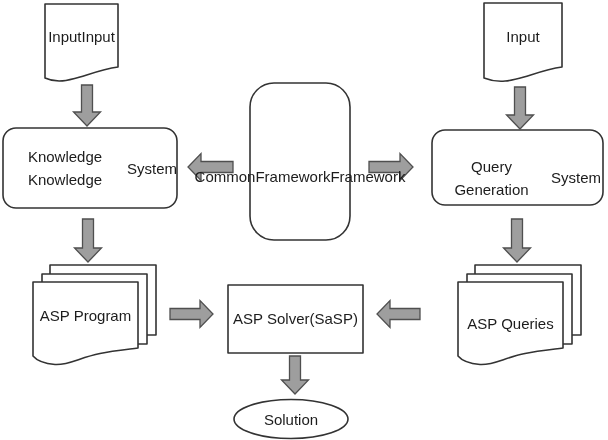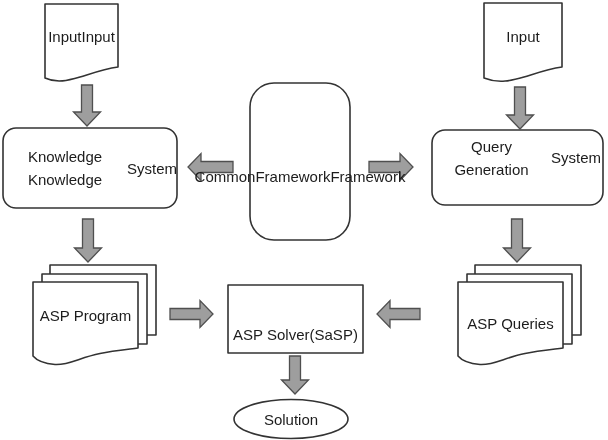"Query Generation" div.label { top: 120px -> 140px }
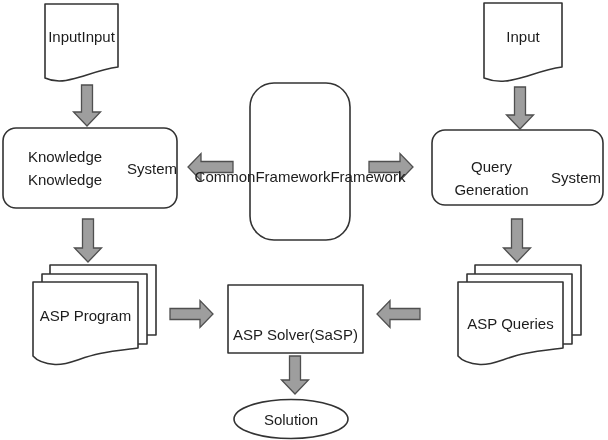"ASP Solver" div.label { margin-top: 16px -> none }
